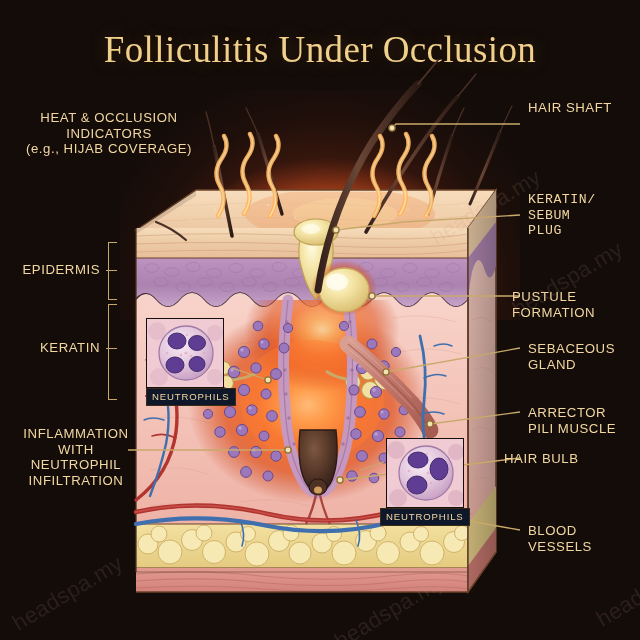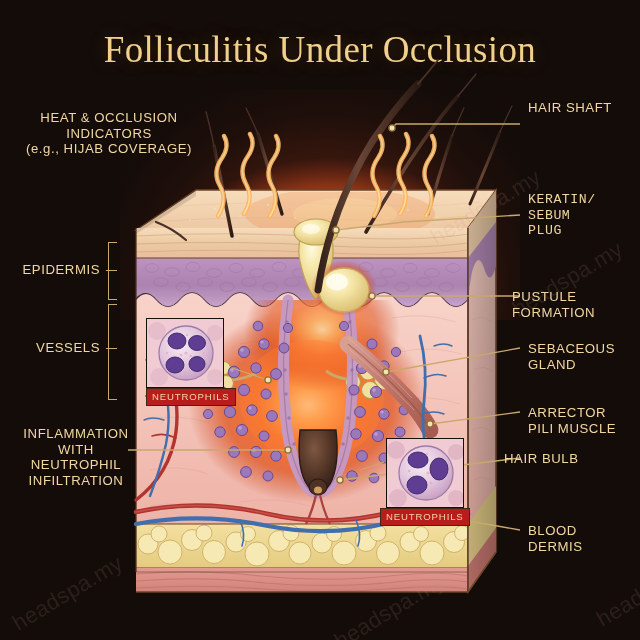"VESSELS" div.lab { text: VESSELS -> KERATIN }
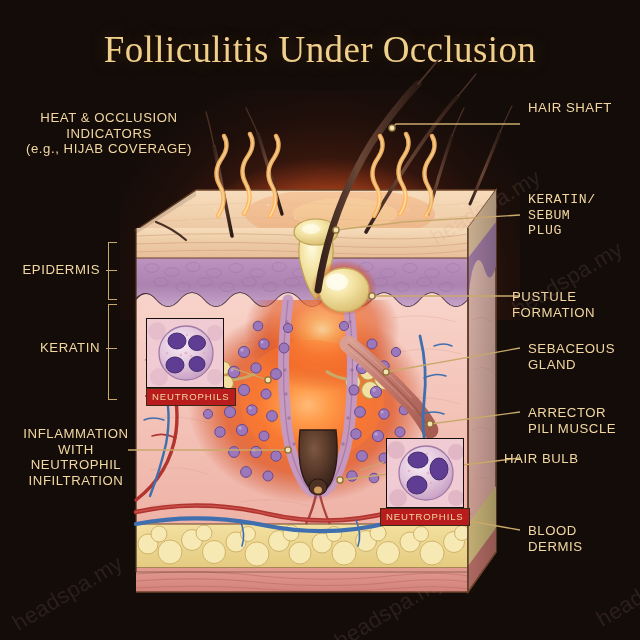"NEUTROPHILS" .inset-cap { background: #b91c1c -> #0f172a }
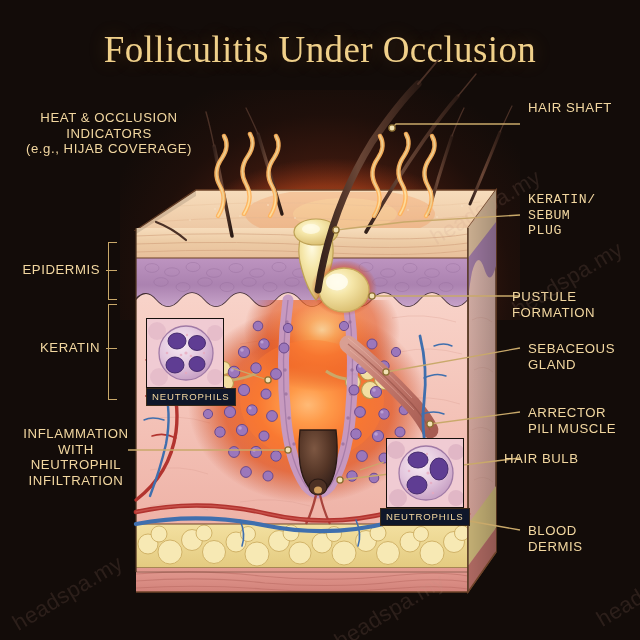"BLOOD" div.lab { text: DERMIS -> VESSELS }
